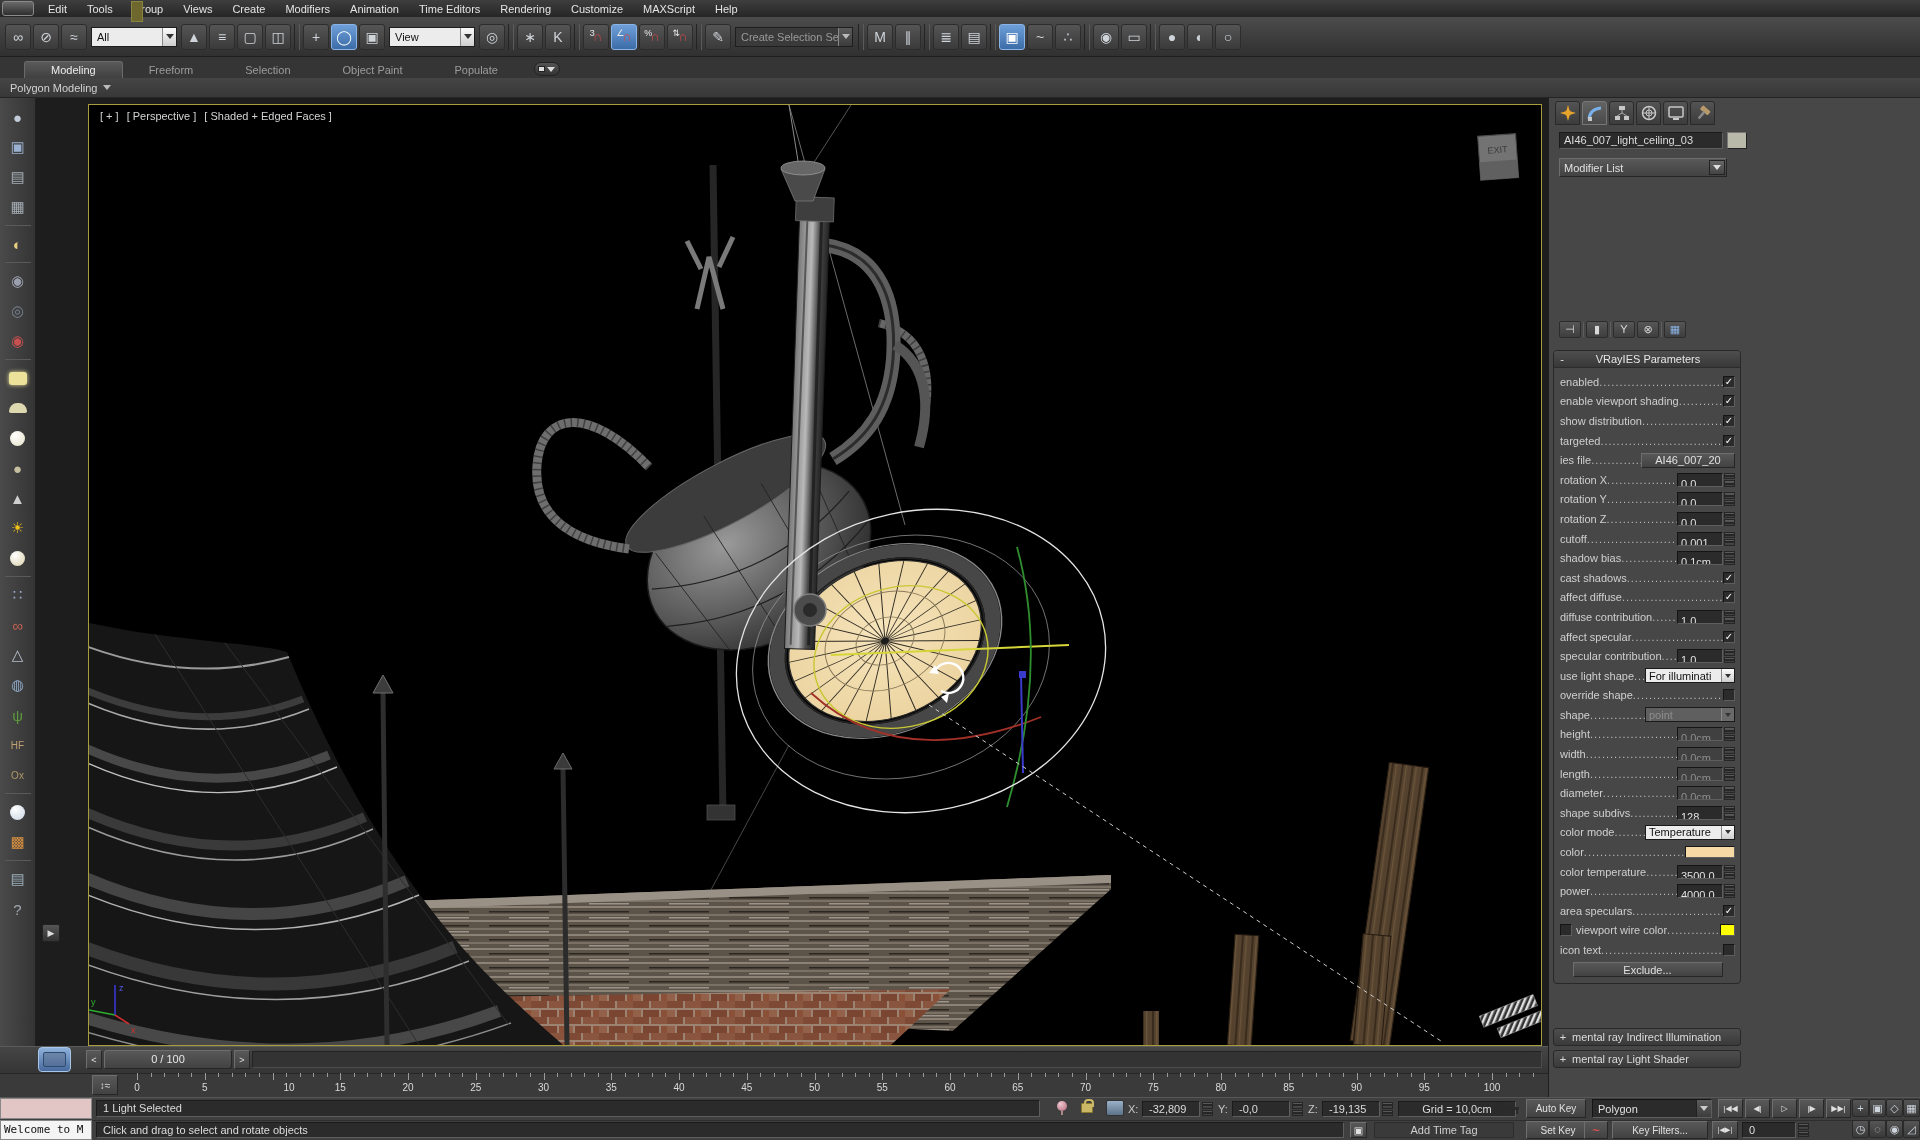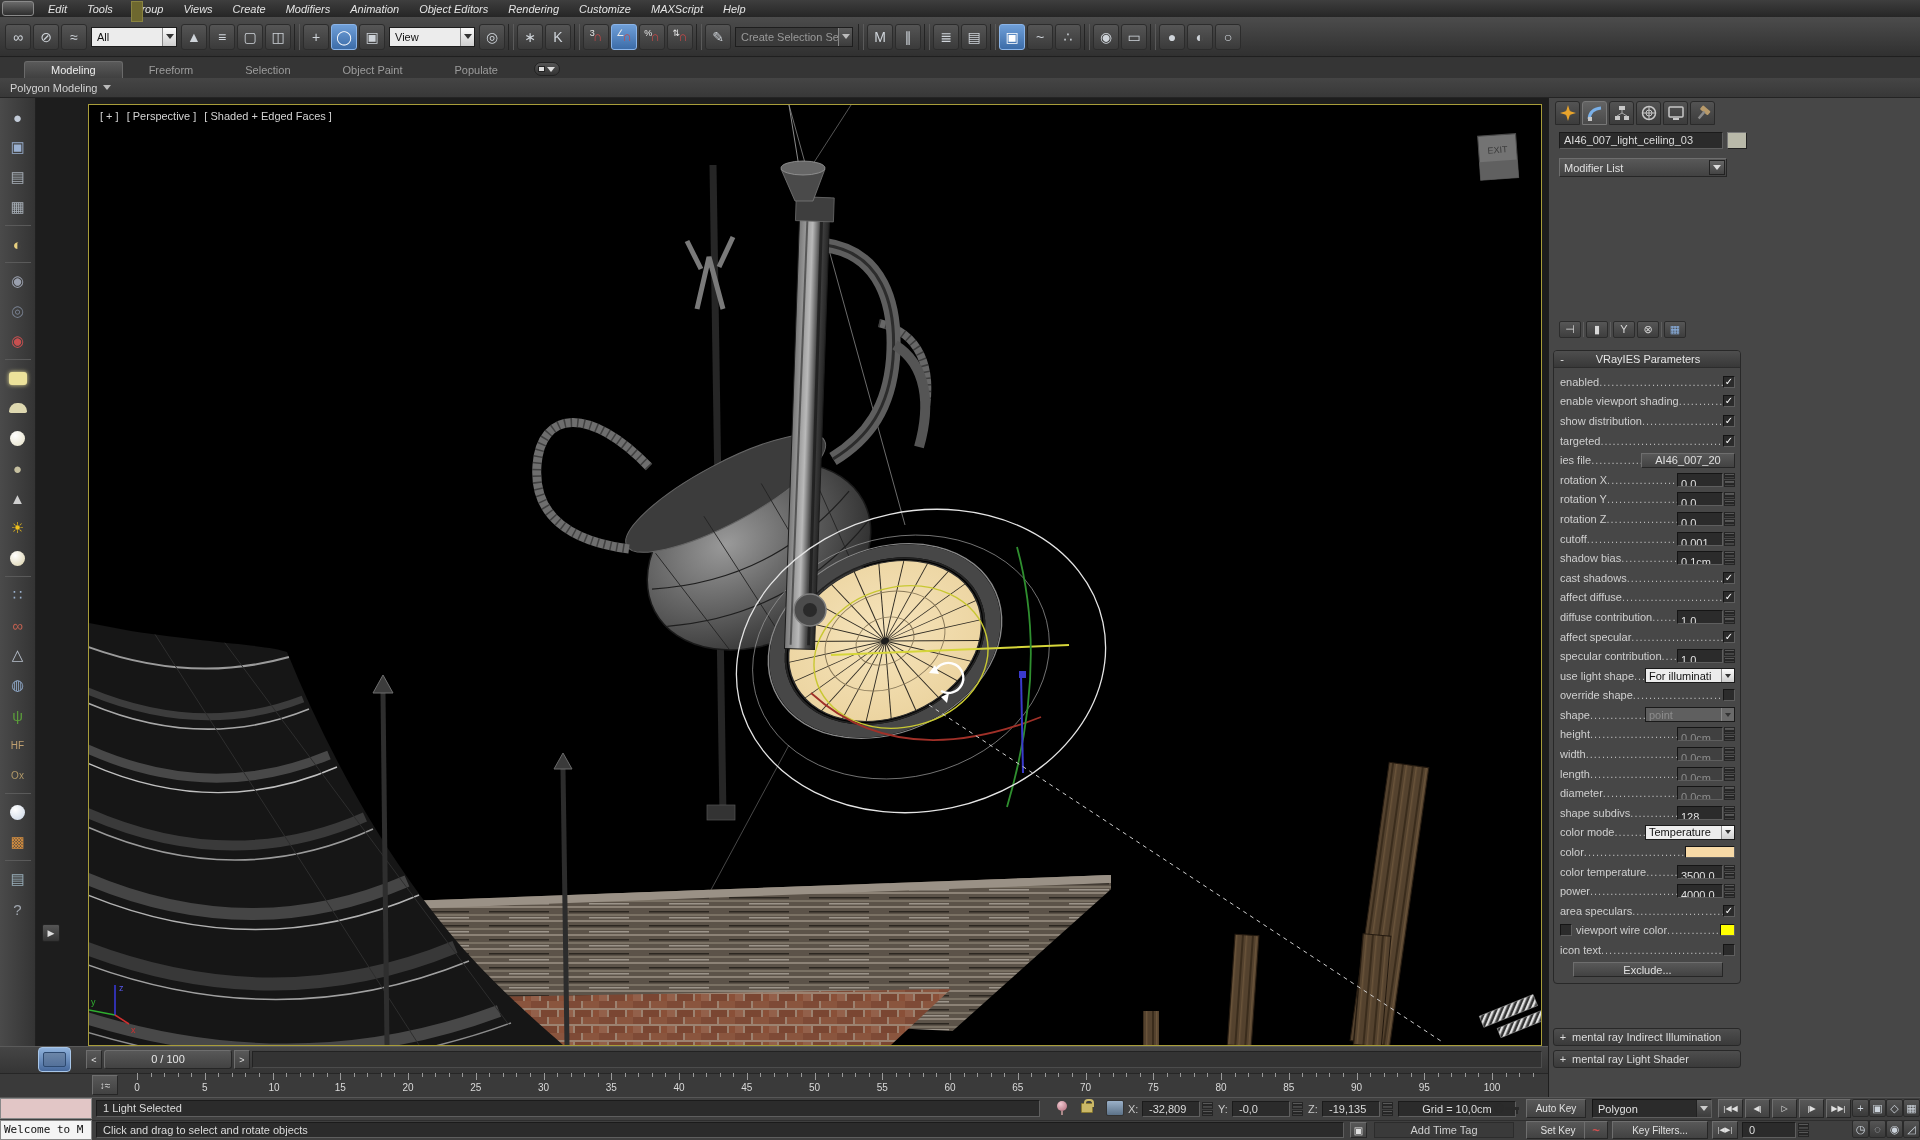"Edit" .menu-item { font-style: italic -> none }
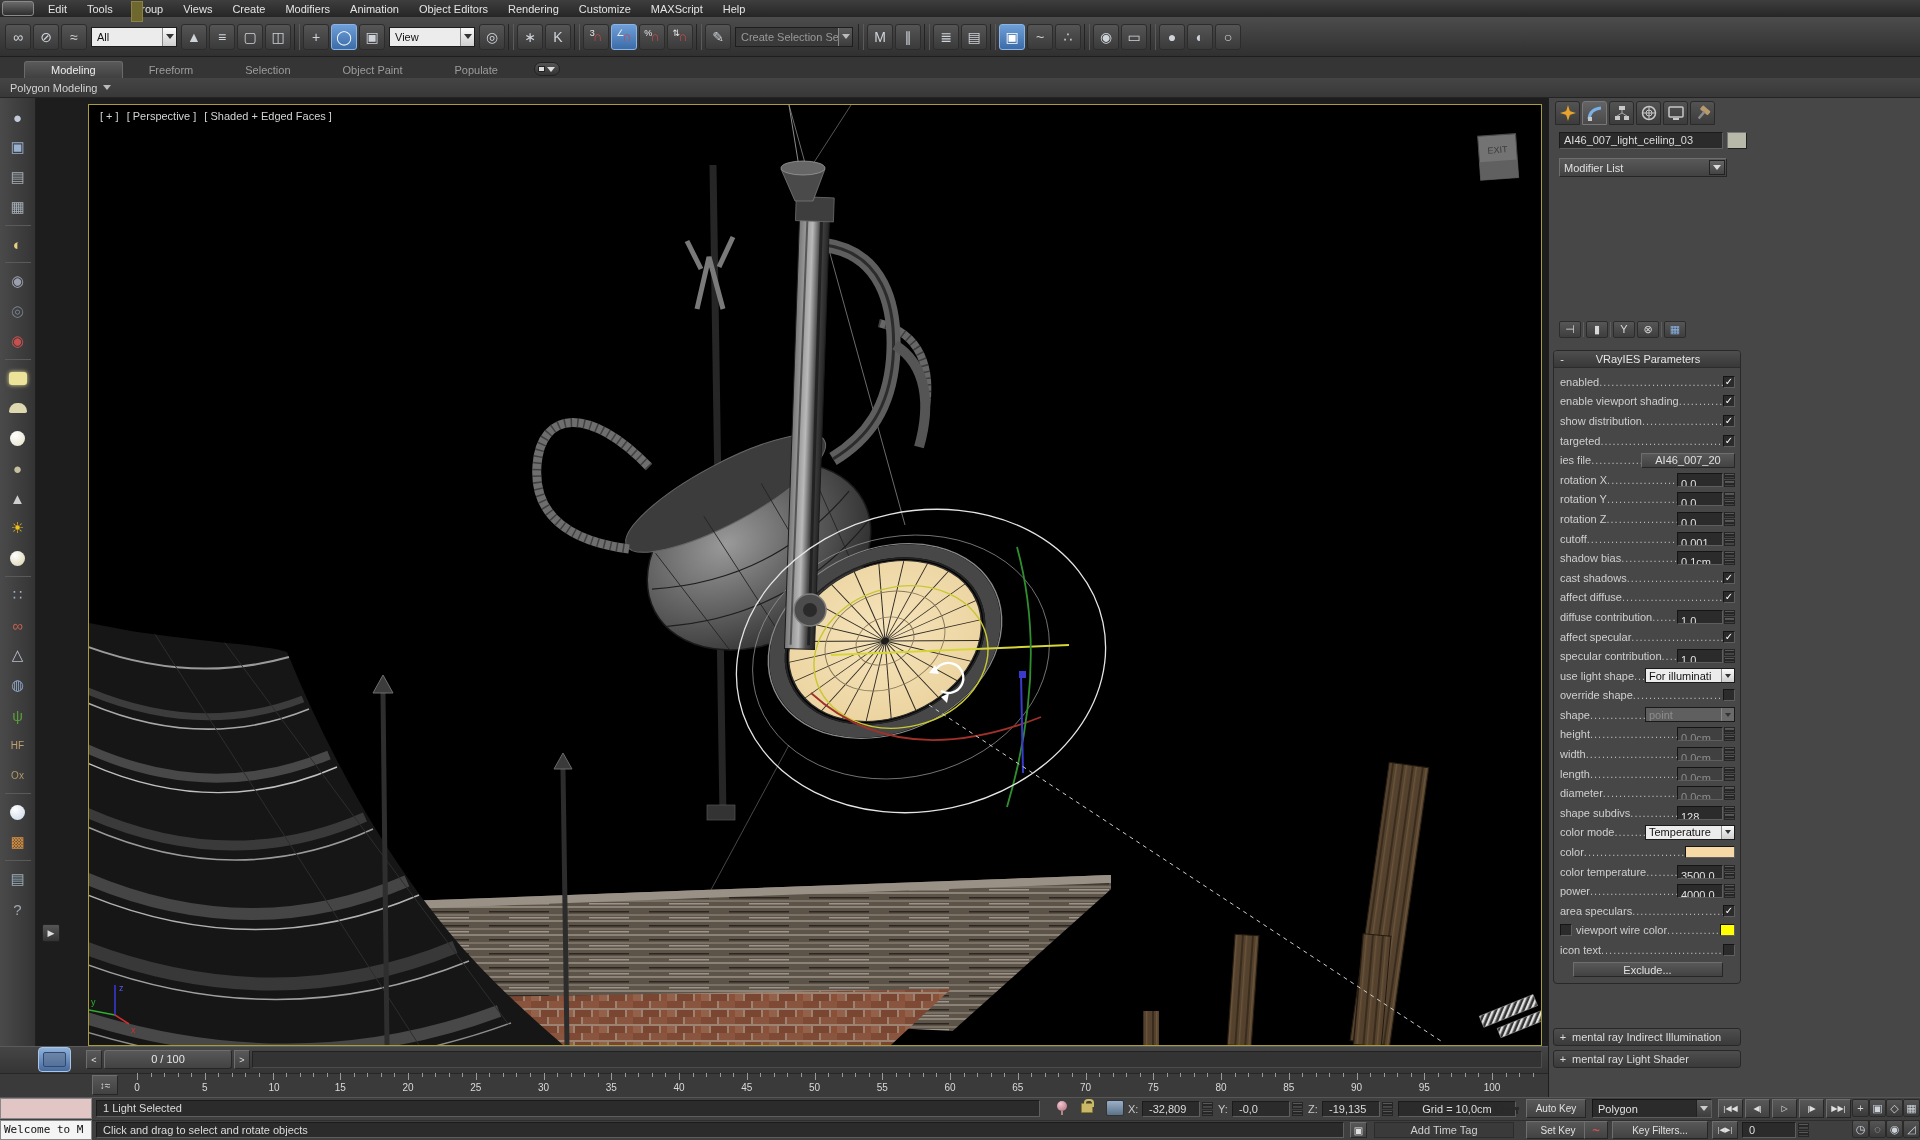"Object Editors" div.menu-item { text: Object -> Time }
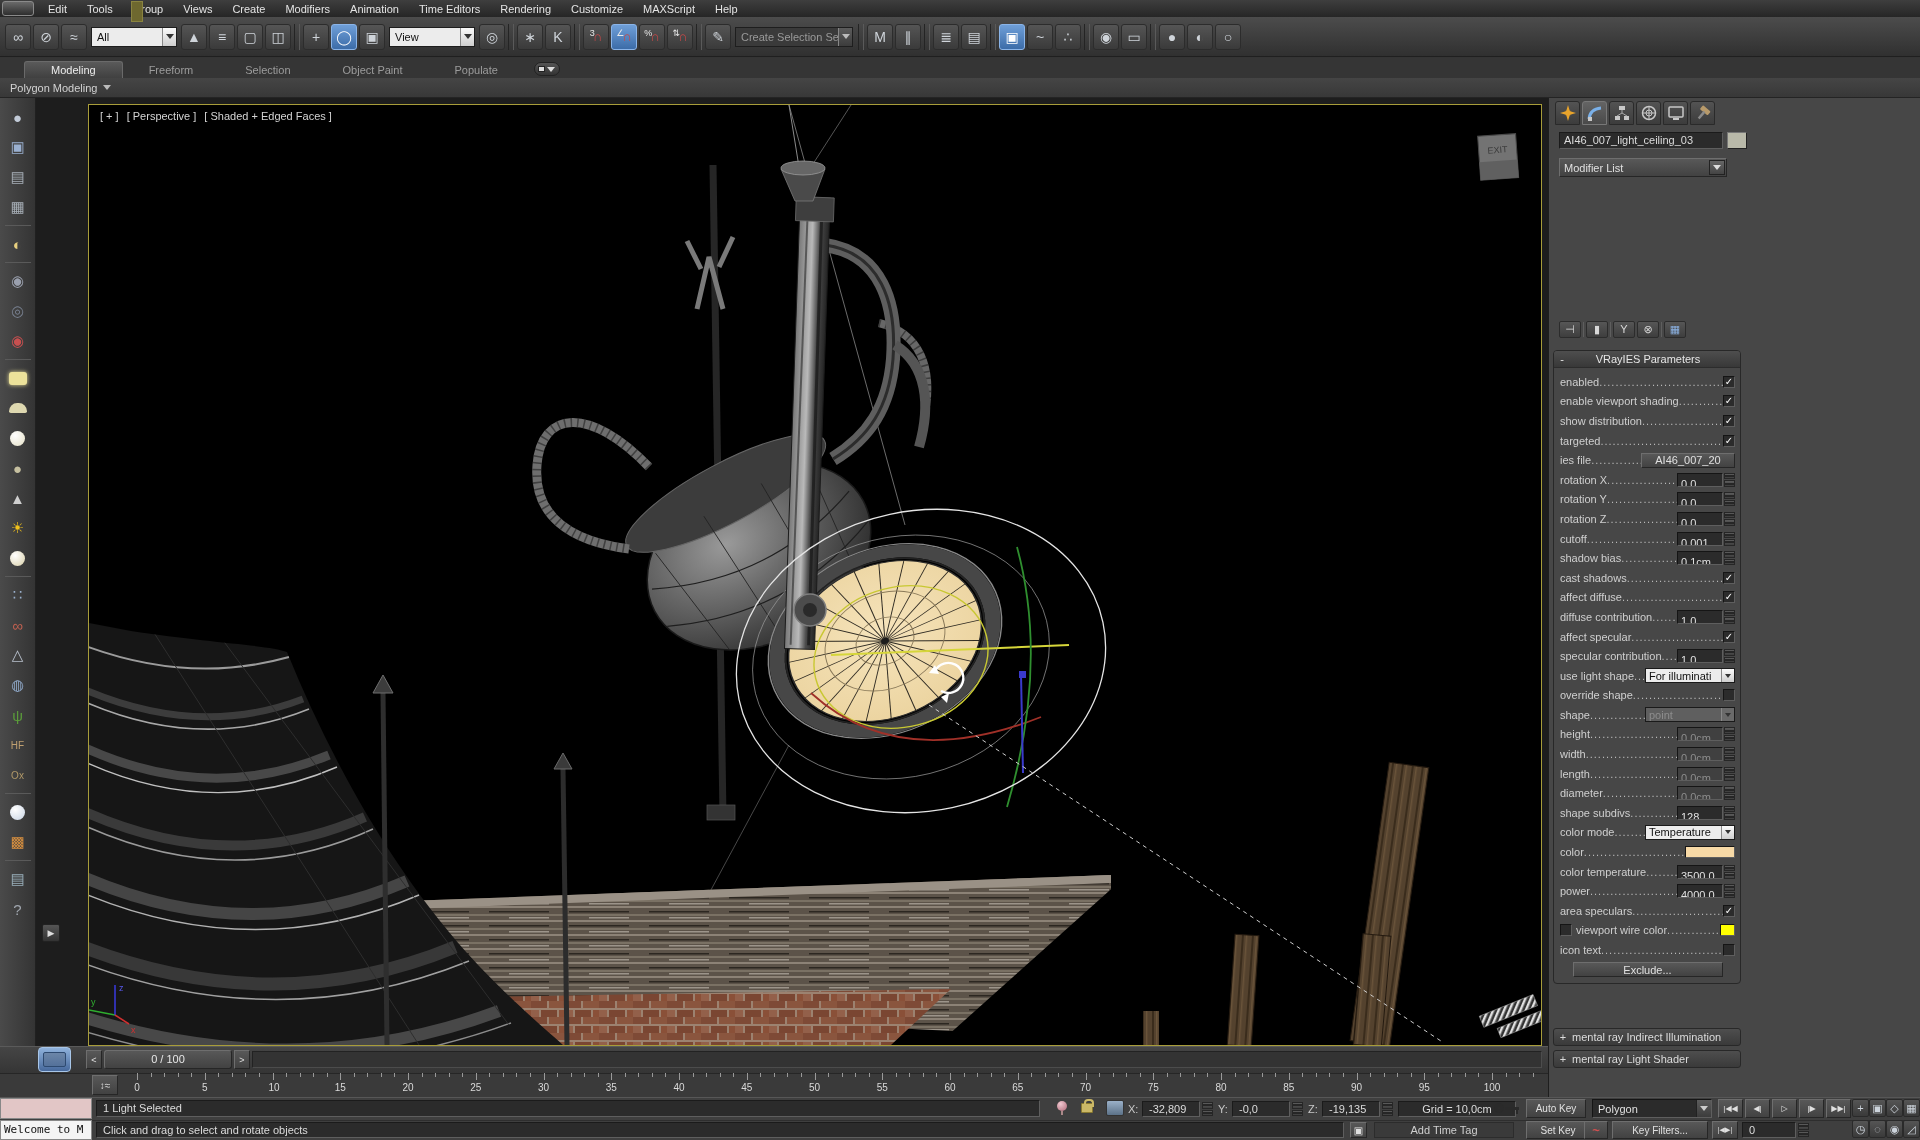"10" div.tick-label { left: 144px -> 159px }
